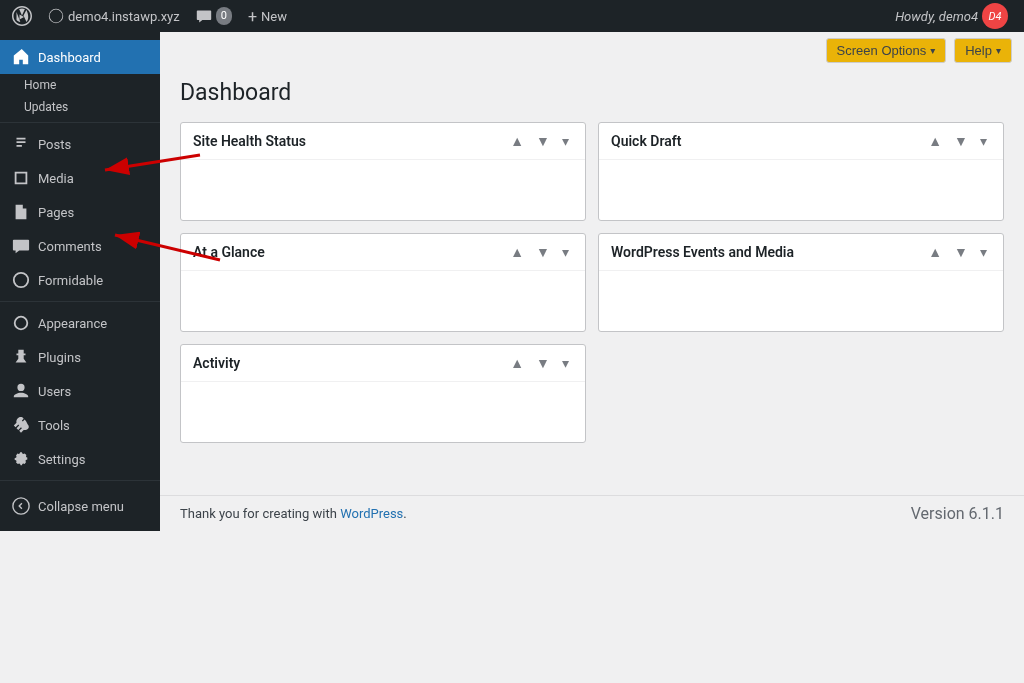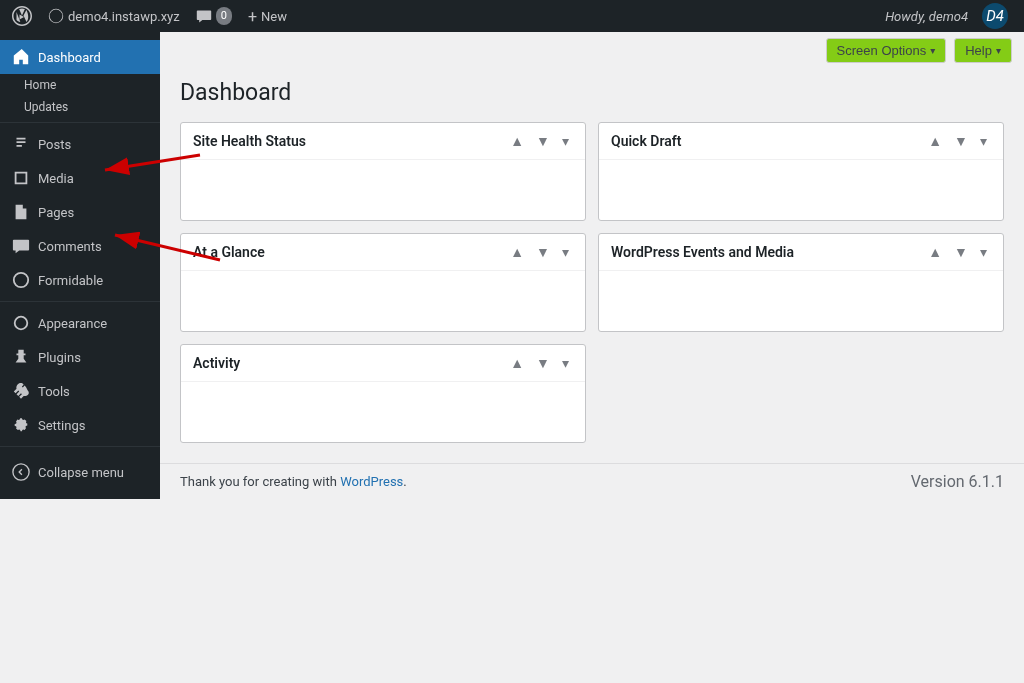"D4" .adminbar-avatar { background: #0c4a6e -> #ef4444; font-size: 15px -> 11px; margin-left: 14px -> 4px }
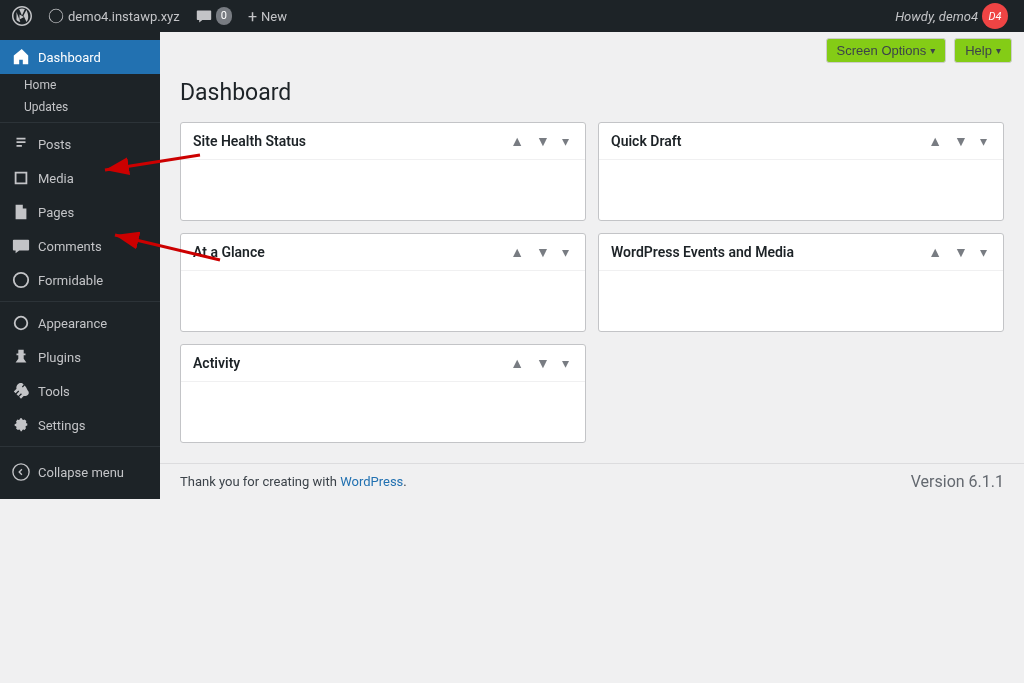"Screen Options" .screen-btn { background: #84cc16 -> #eab308 }
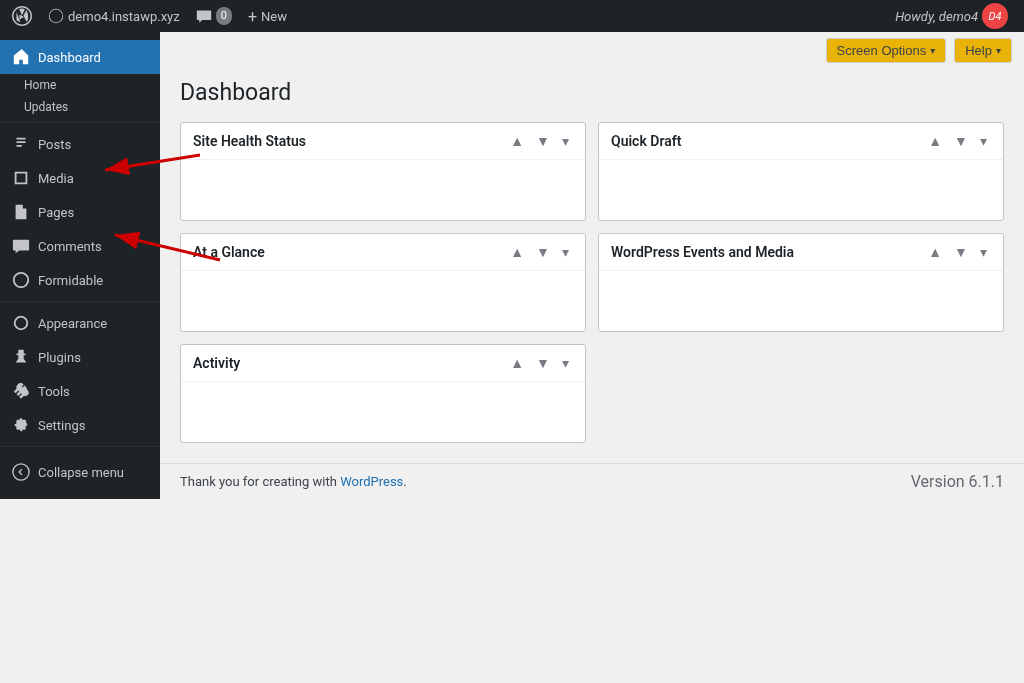"Users" div.menu-item { html: none -> <div> <svg> <path></path> </svg> <span>Users</span> </div> }
